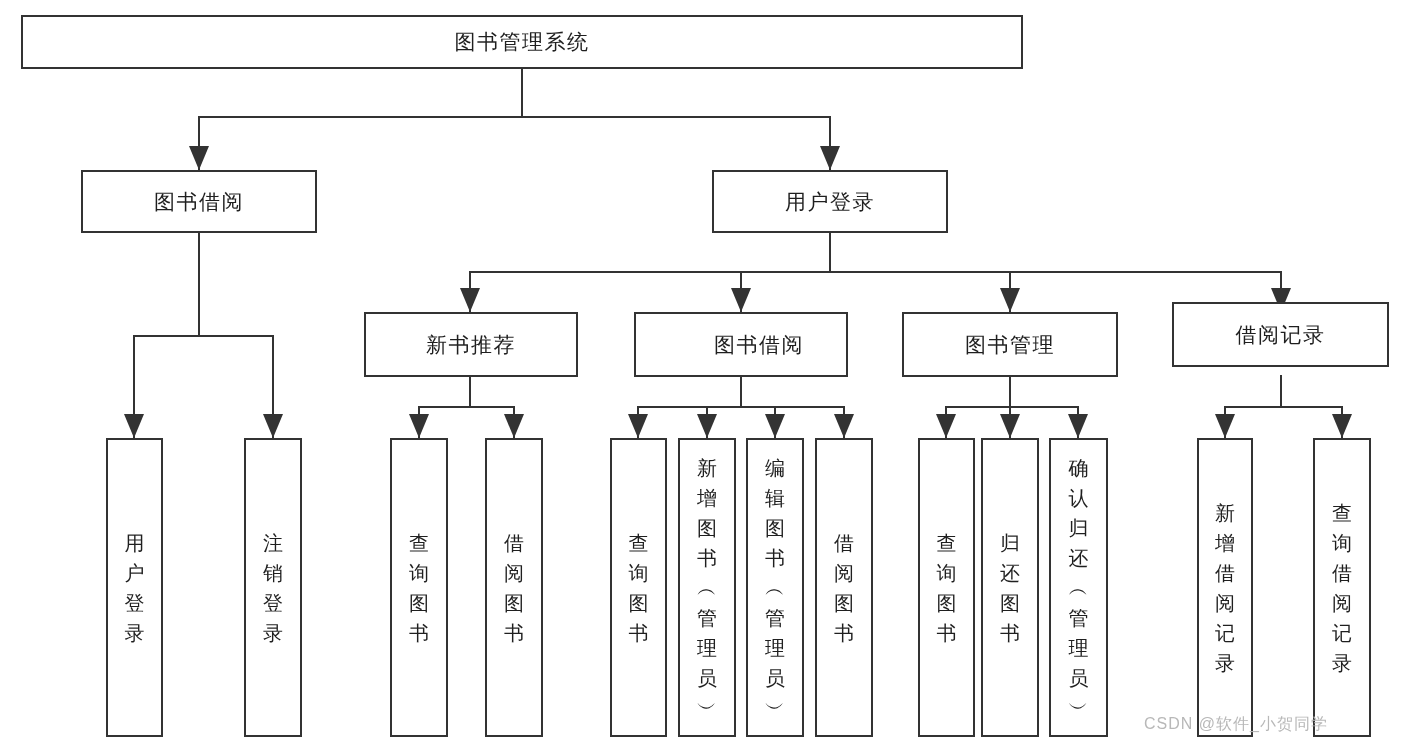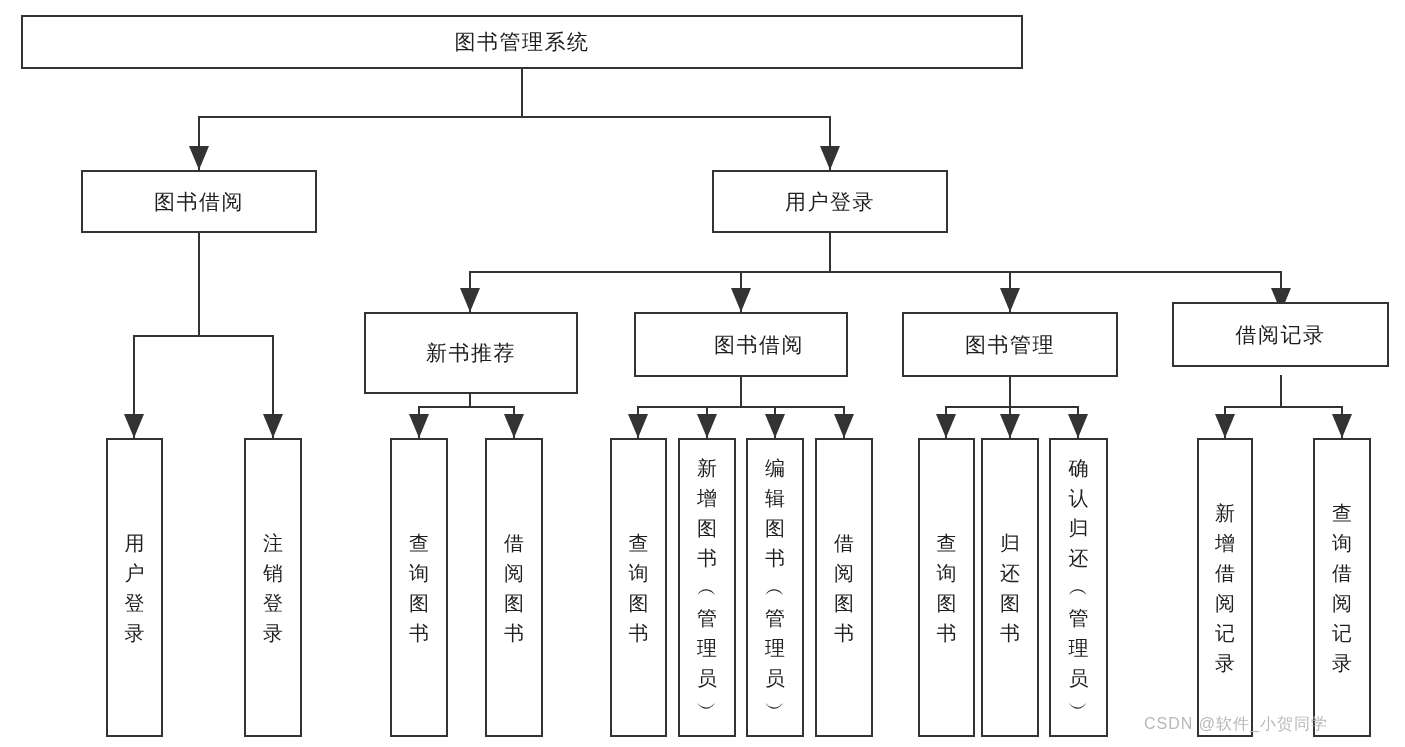"新书推荐" div.box { height: 82px -> 65px }
